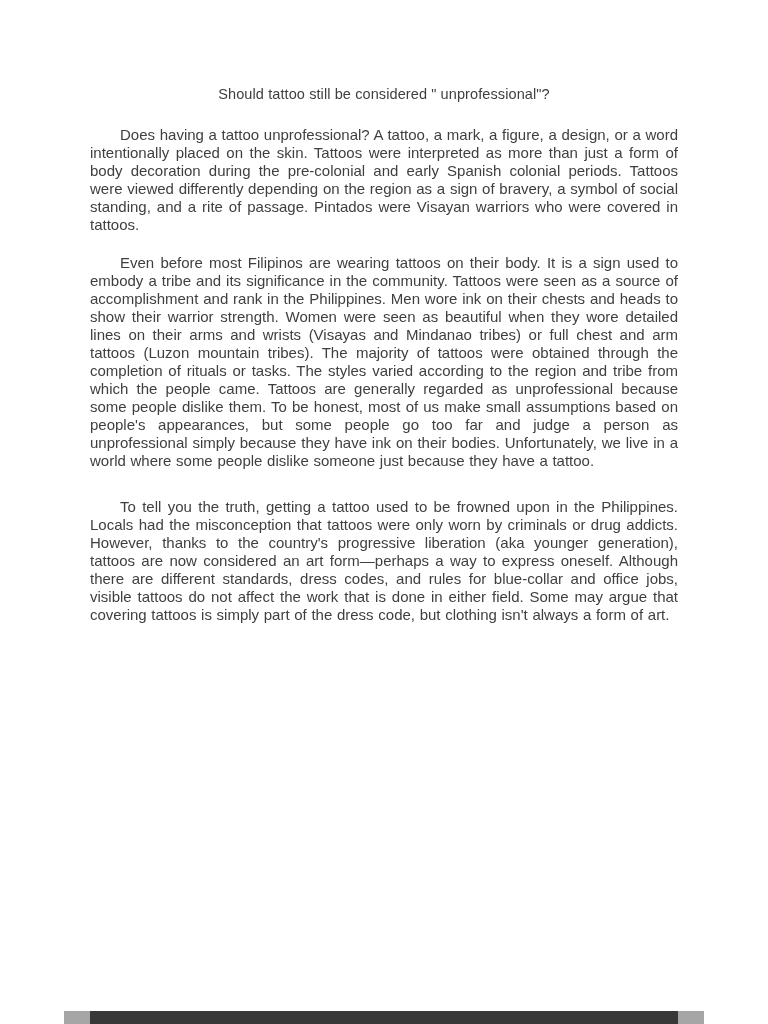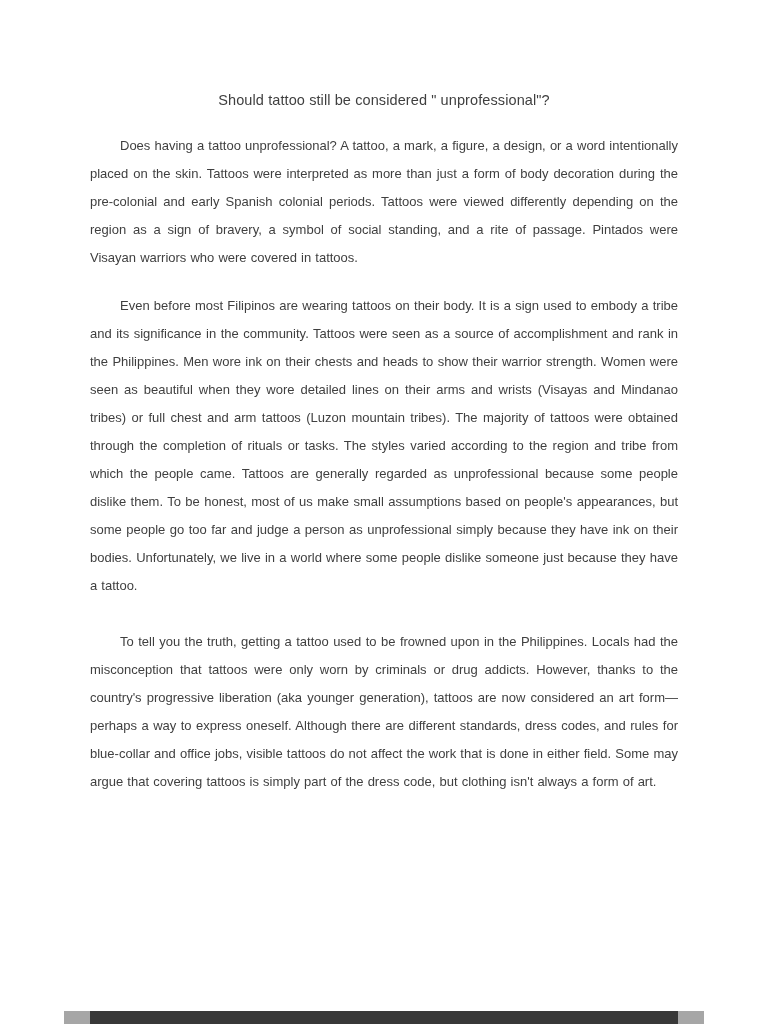"Should tattoo still be considered" .doc-page { top: 92px -> 86px }
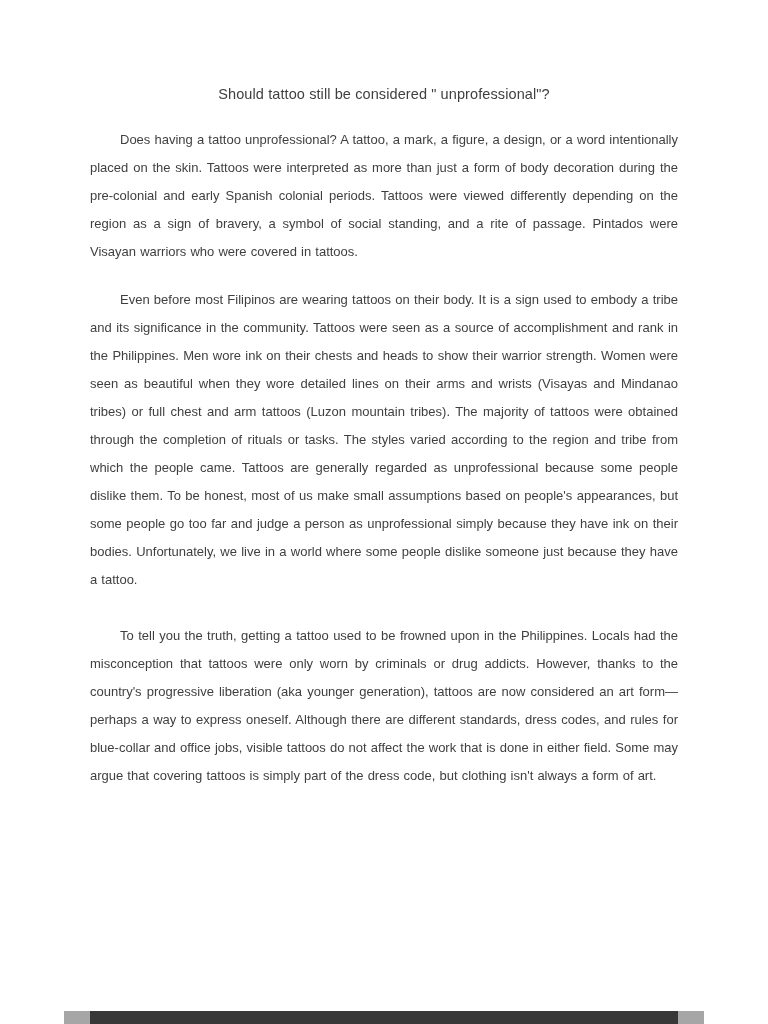"Does having a tattoo unprofessional?" .doc-paragraph { font-size: 13px -> 15px; line-height: 28px -> 18px }
